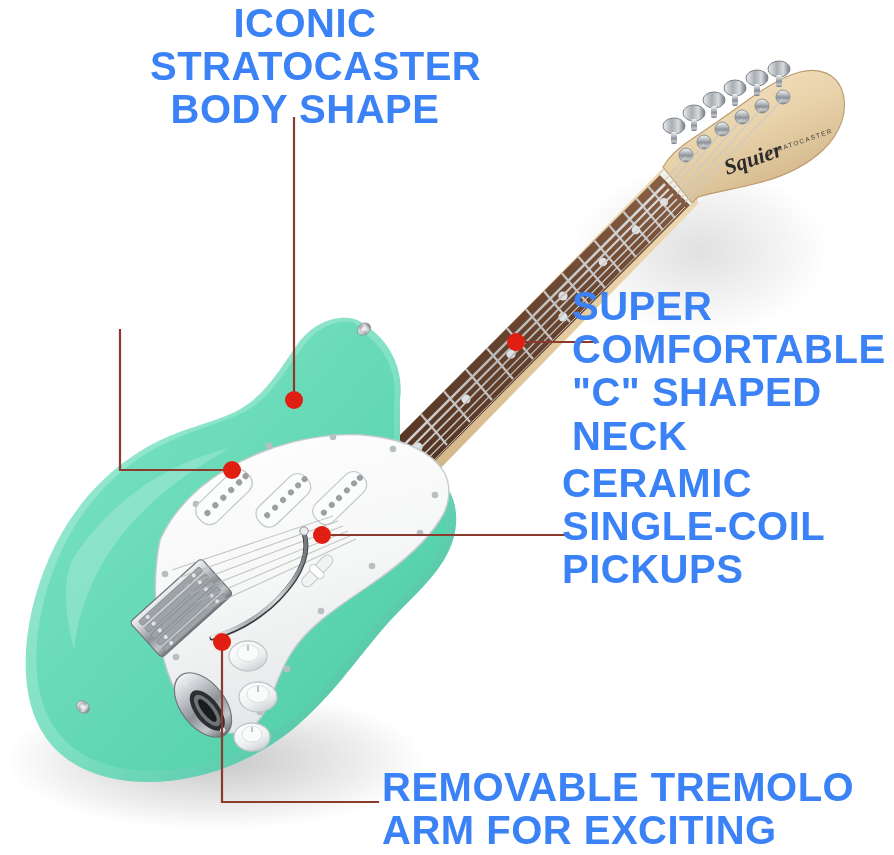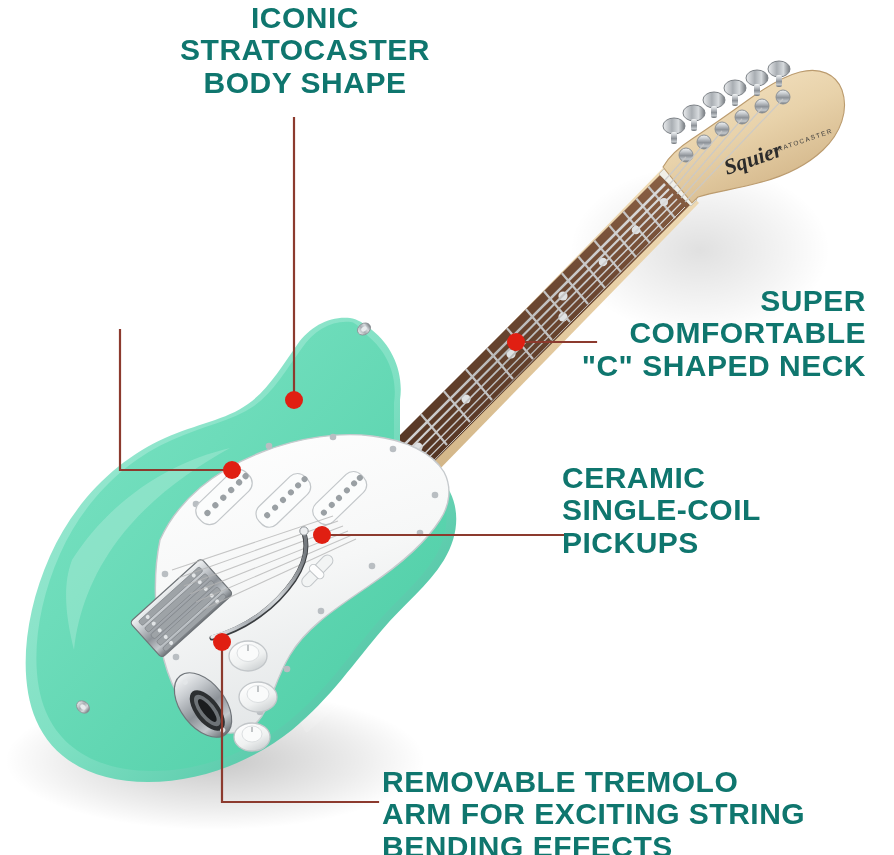"ICONIC" .callout-label { color: #0f766e -> #3b82f6; font-size: 30px -> 40px }
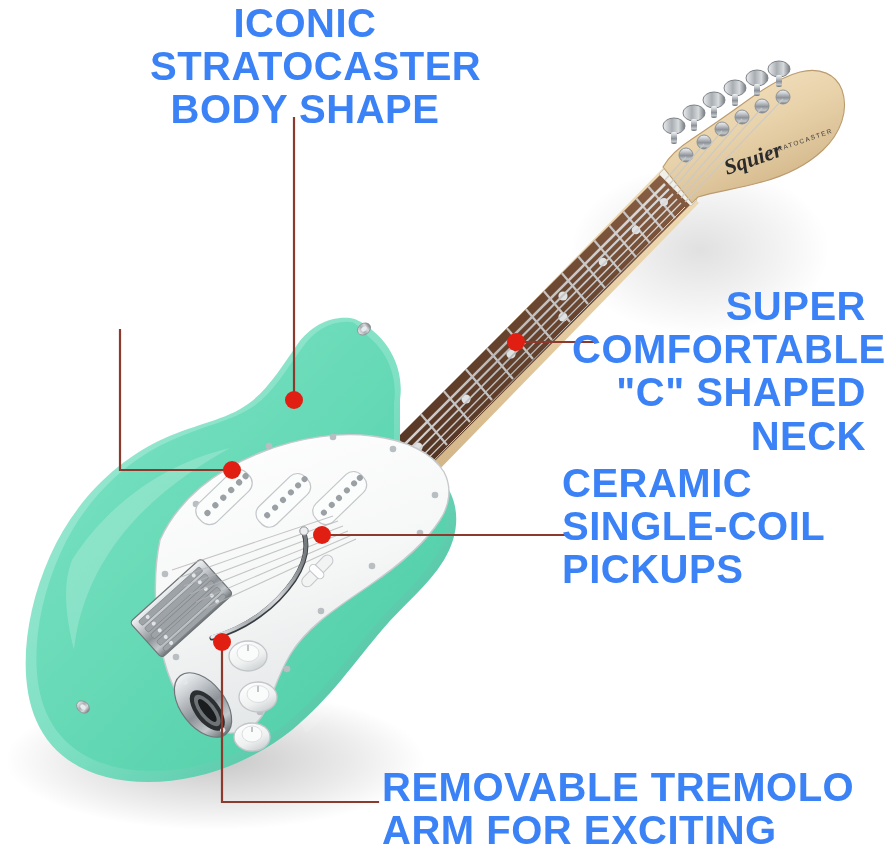"SUPER" .lbl-neck { text-align: right -> left }
